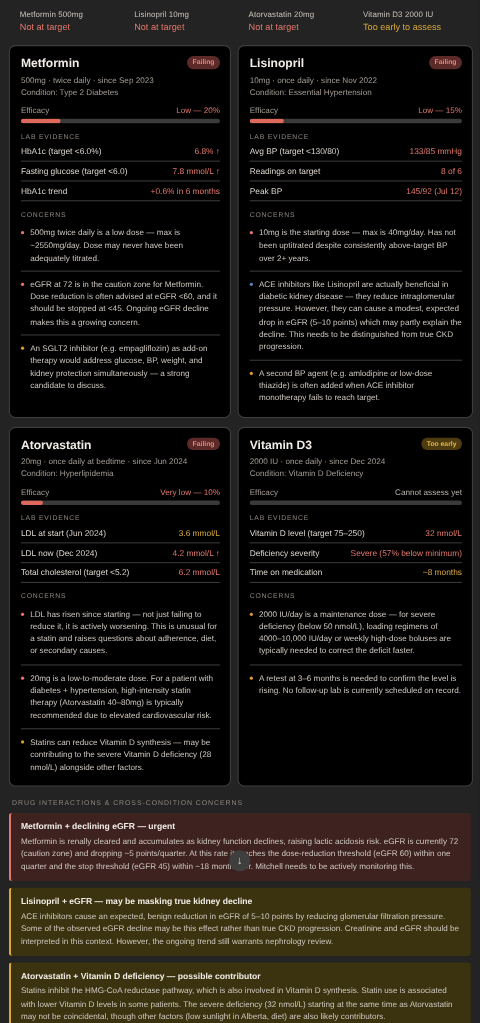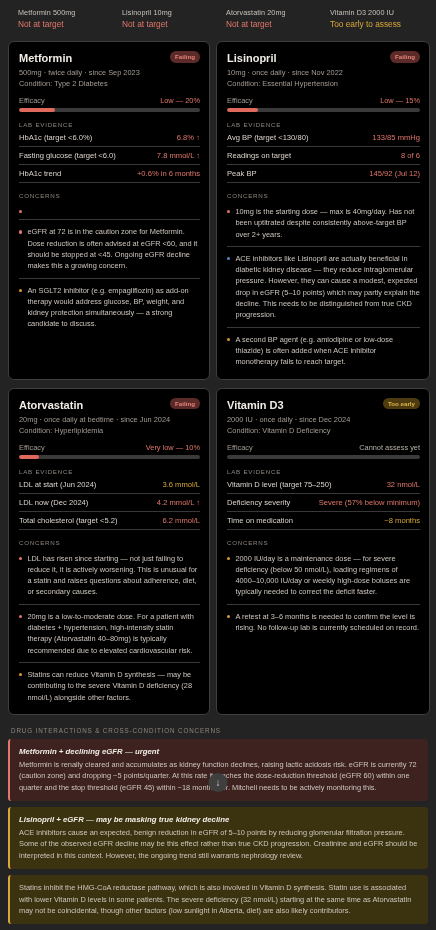"500mg twice daily is a" span.concern-text { html: none -> <span>500mg twice daily is a low dose — max is ~2550mg/day. Dose may never have been adequately titrated.</span> }
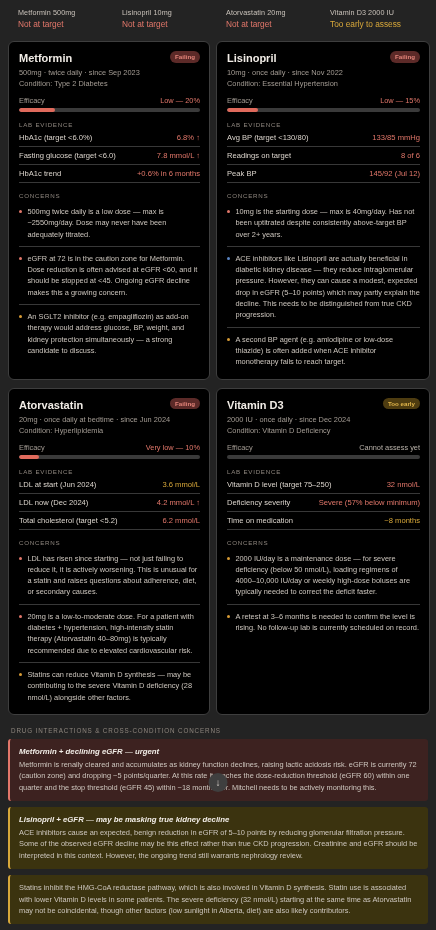"Metformin + declining eGFR —" .inter-title { font-style: italic -> none }
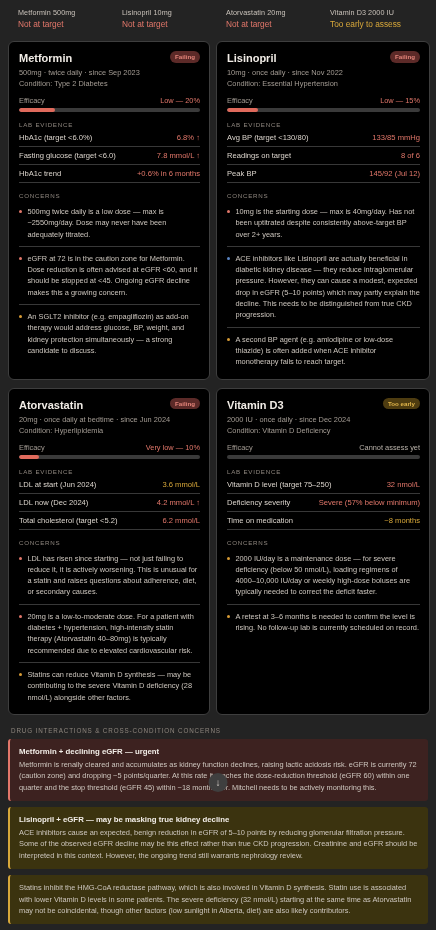"Atorvastatin + Vitamin D deficiency" div.inter-title { html: none -> <div>Atorvastatin + Vitamin D deficiency — possible contributor</div> }
